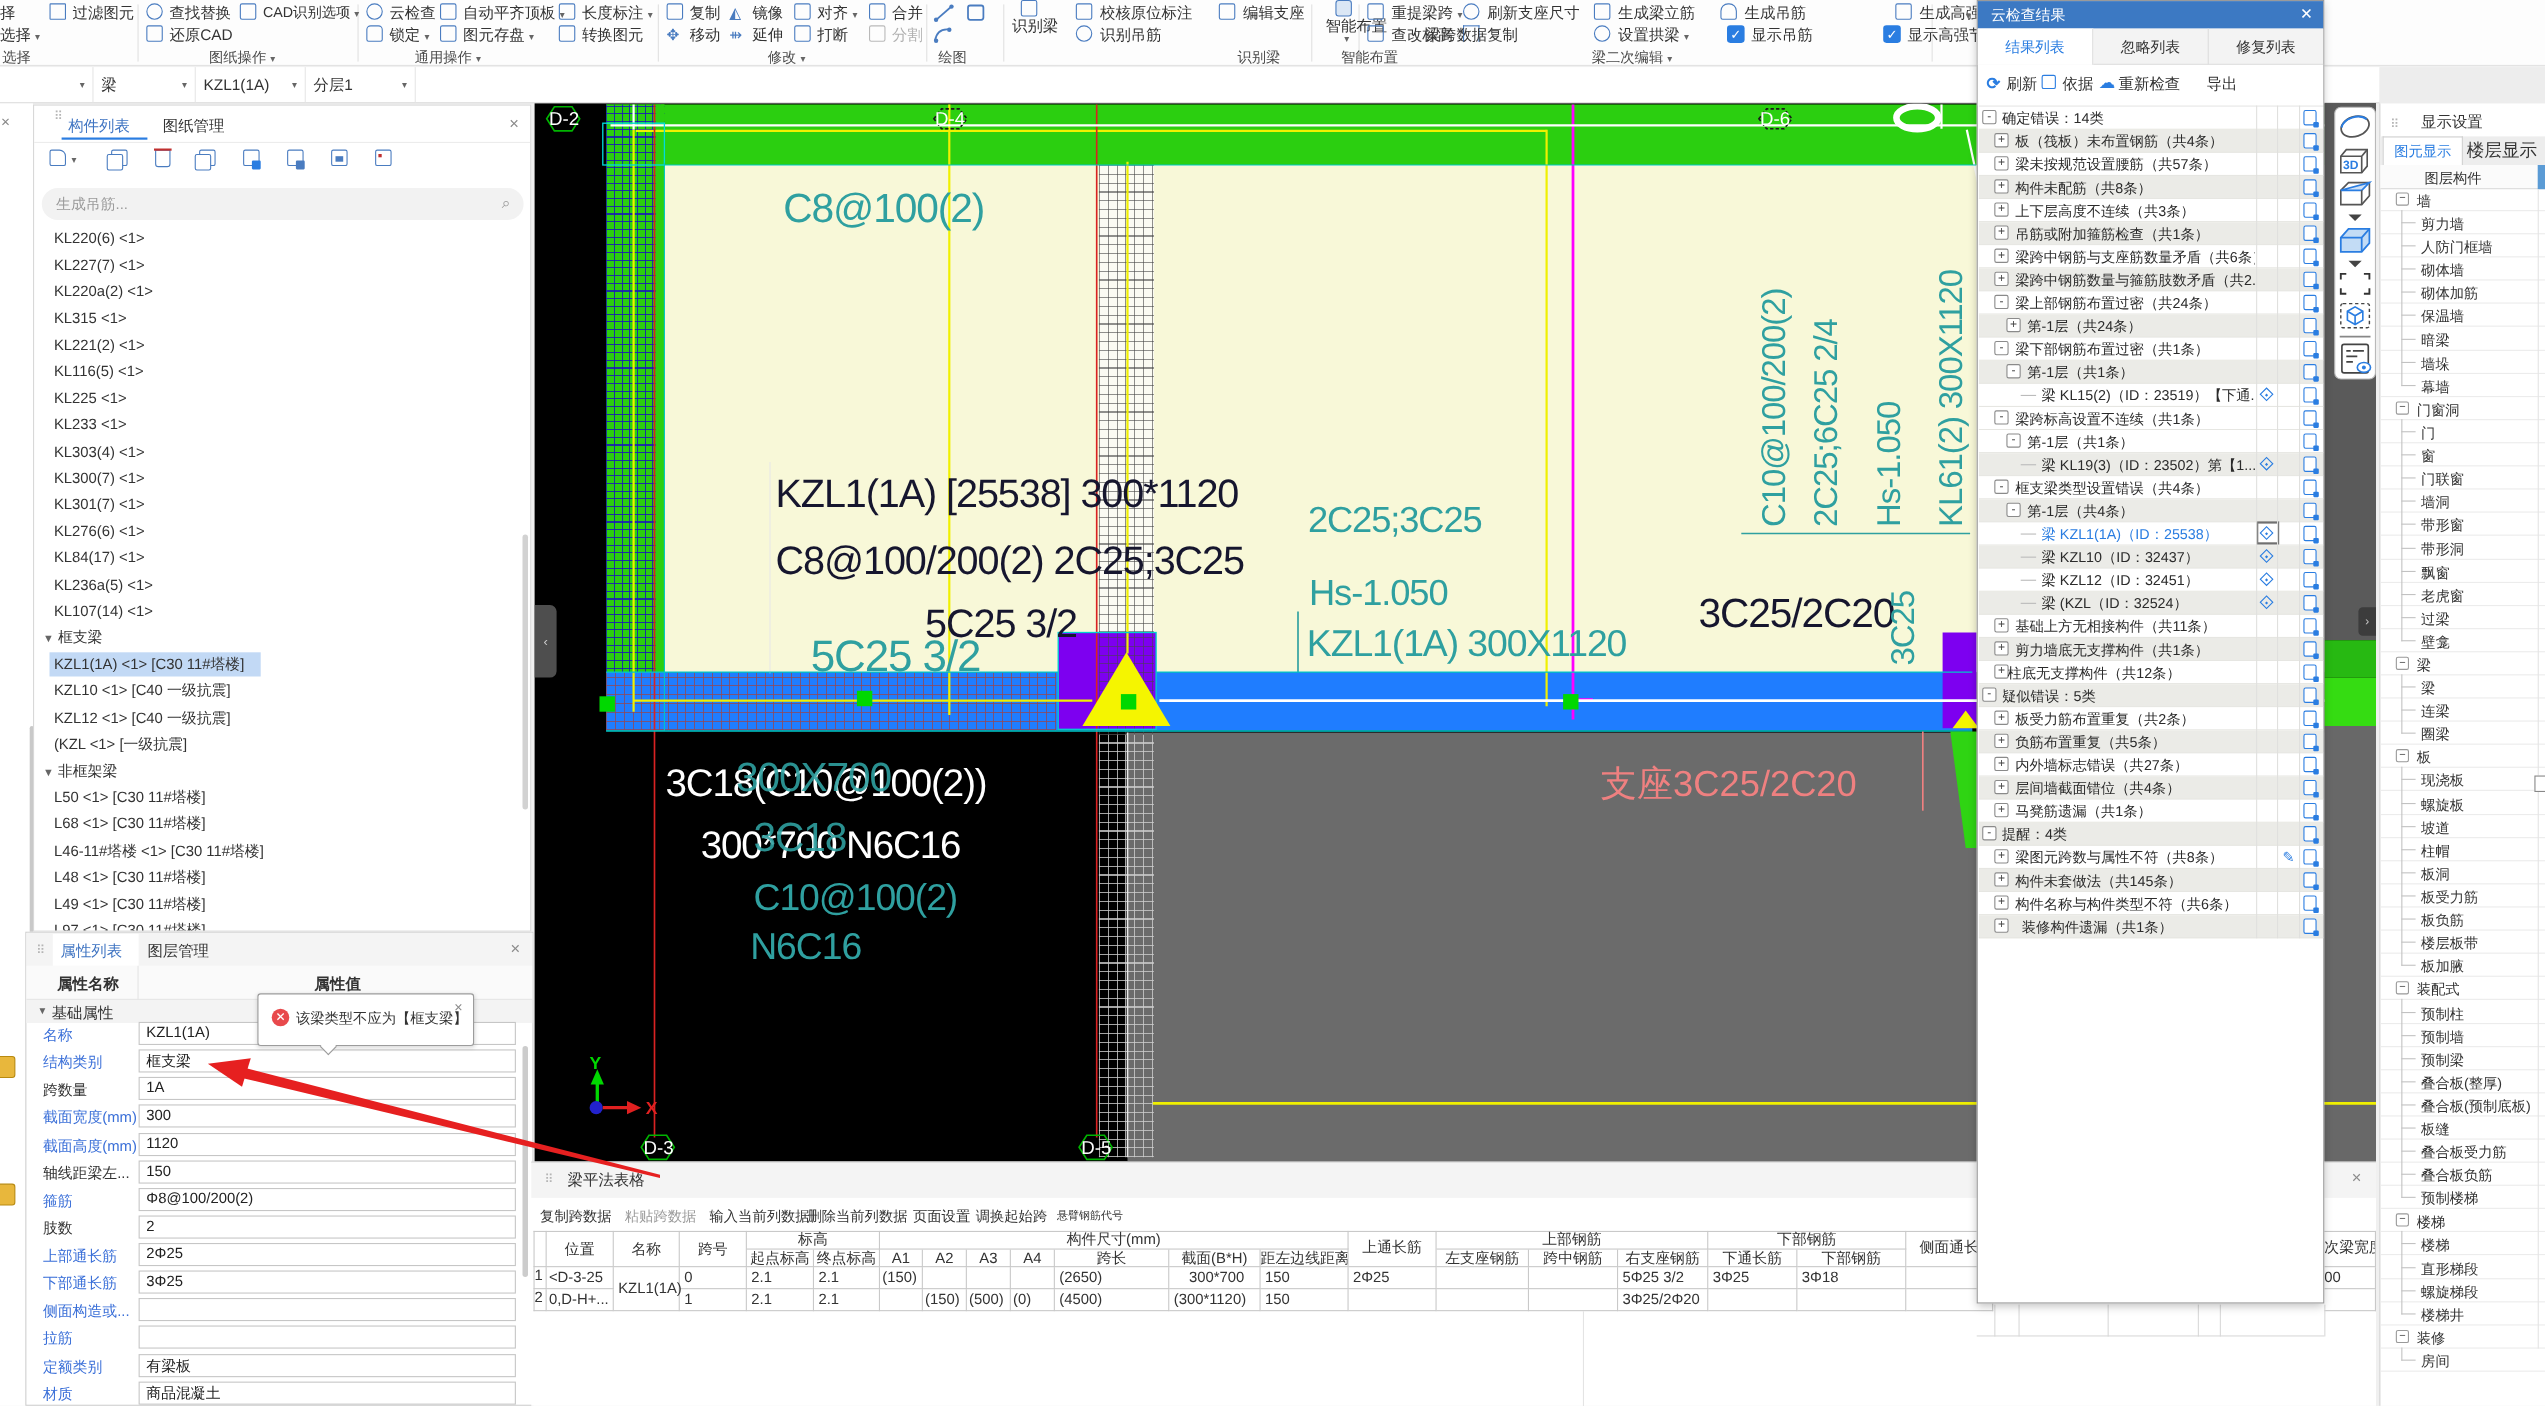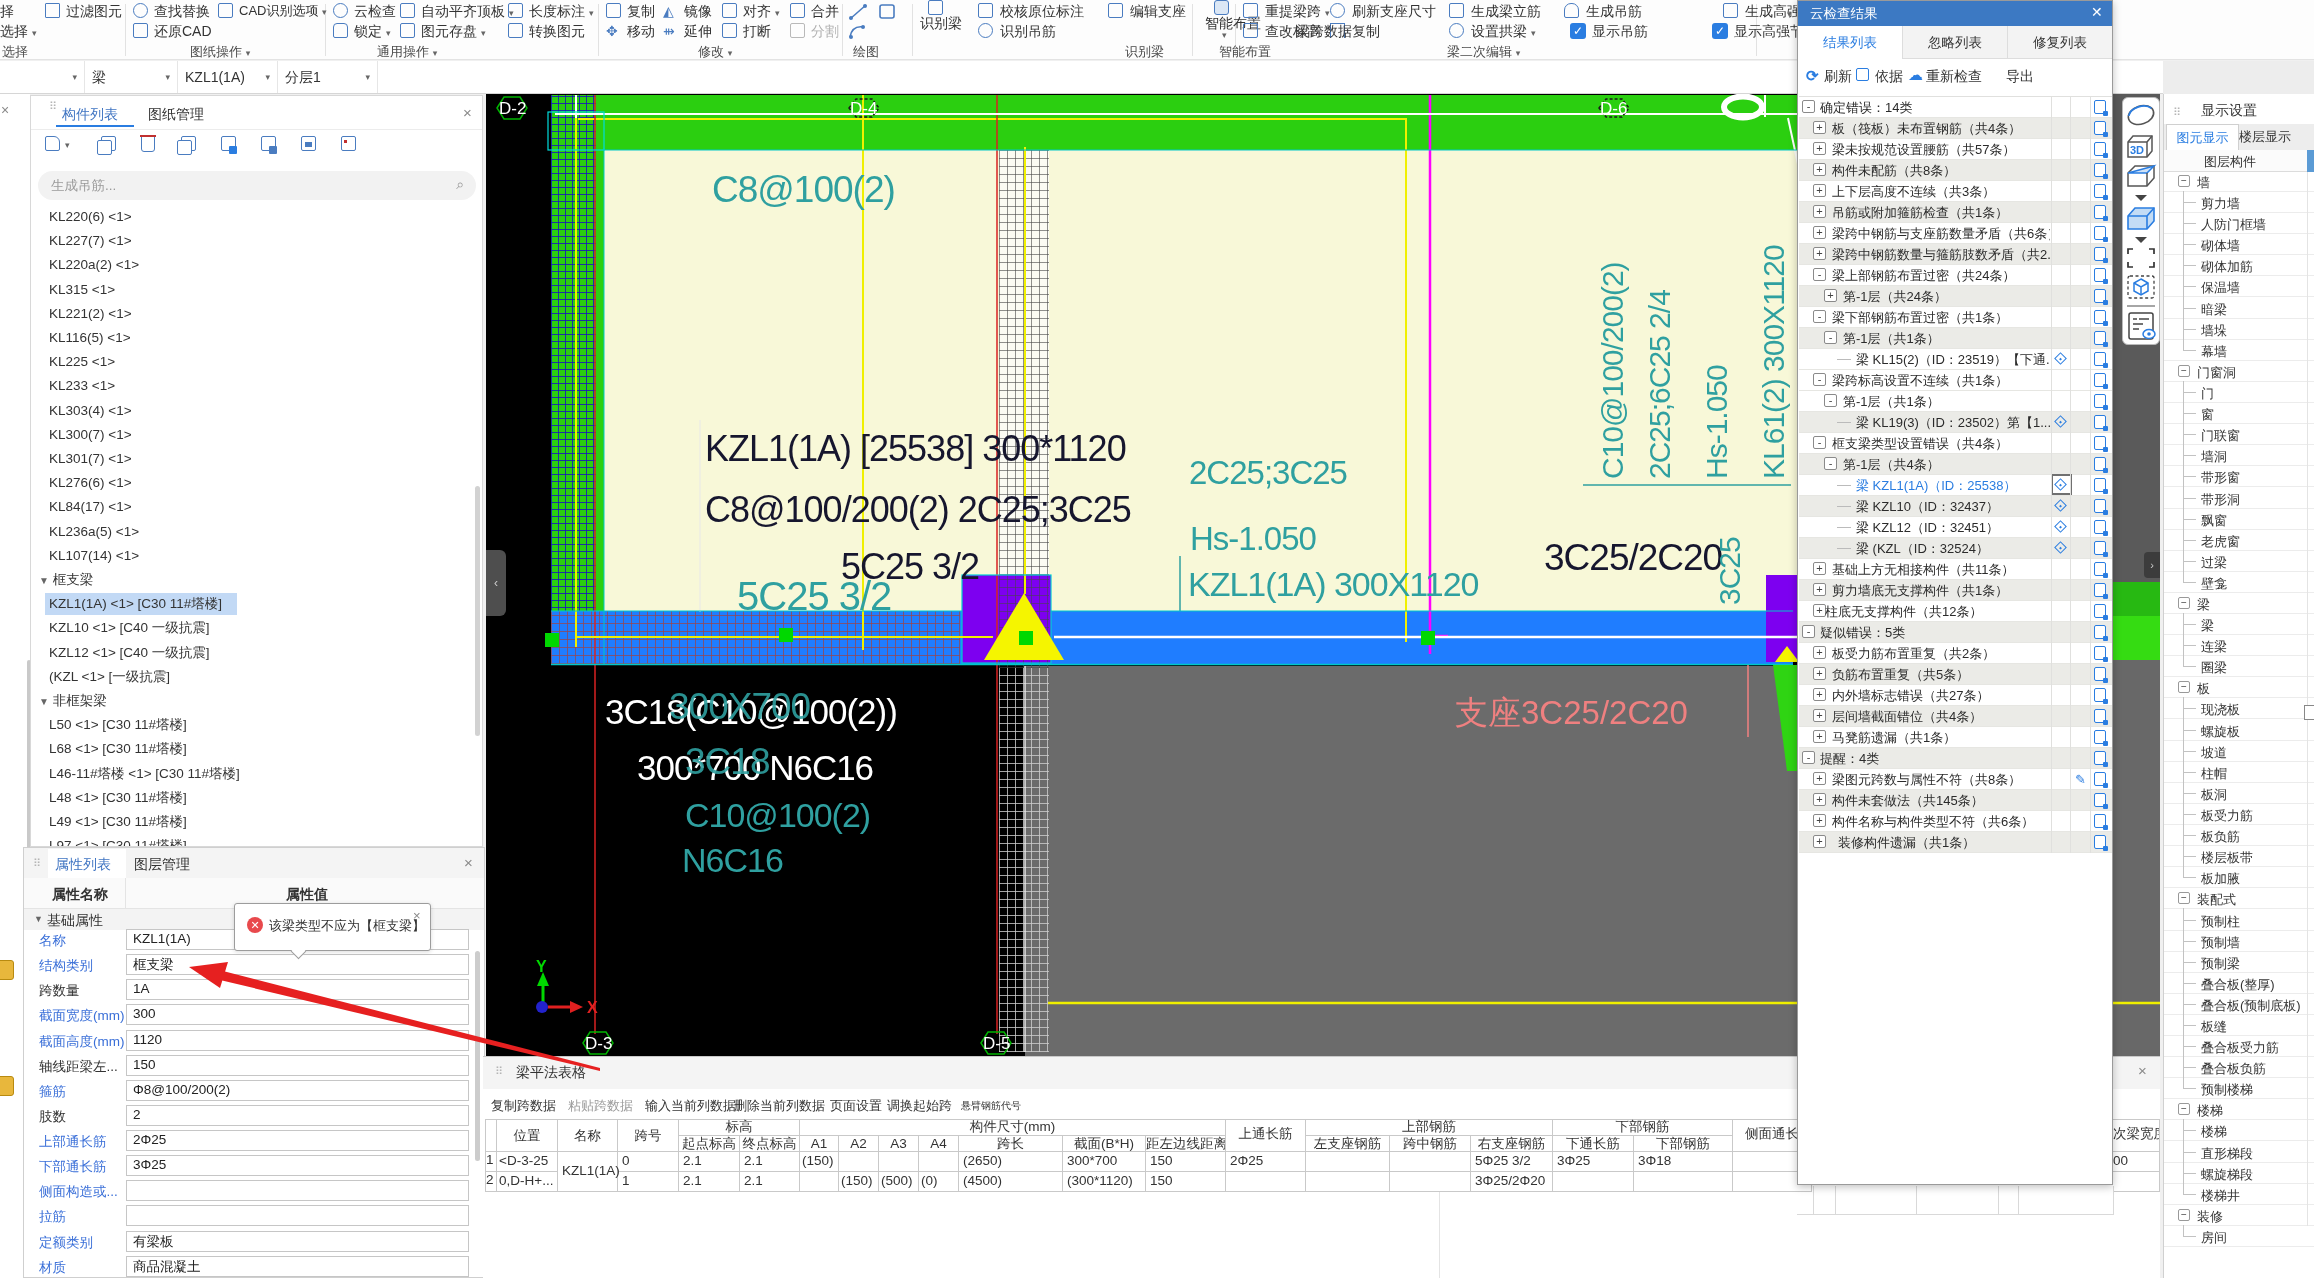"楼层显示" div.abs { font-family: Liberation Mono, monospace -> none; font-size: 13px -> 16px; text-align: none -> center }
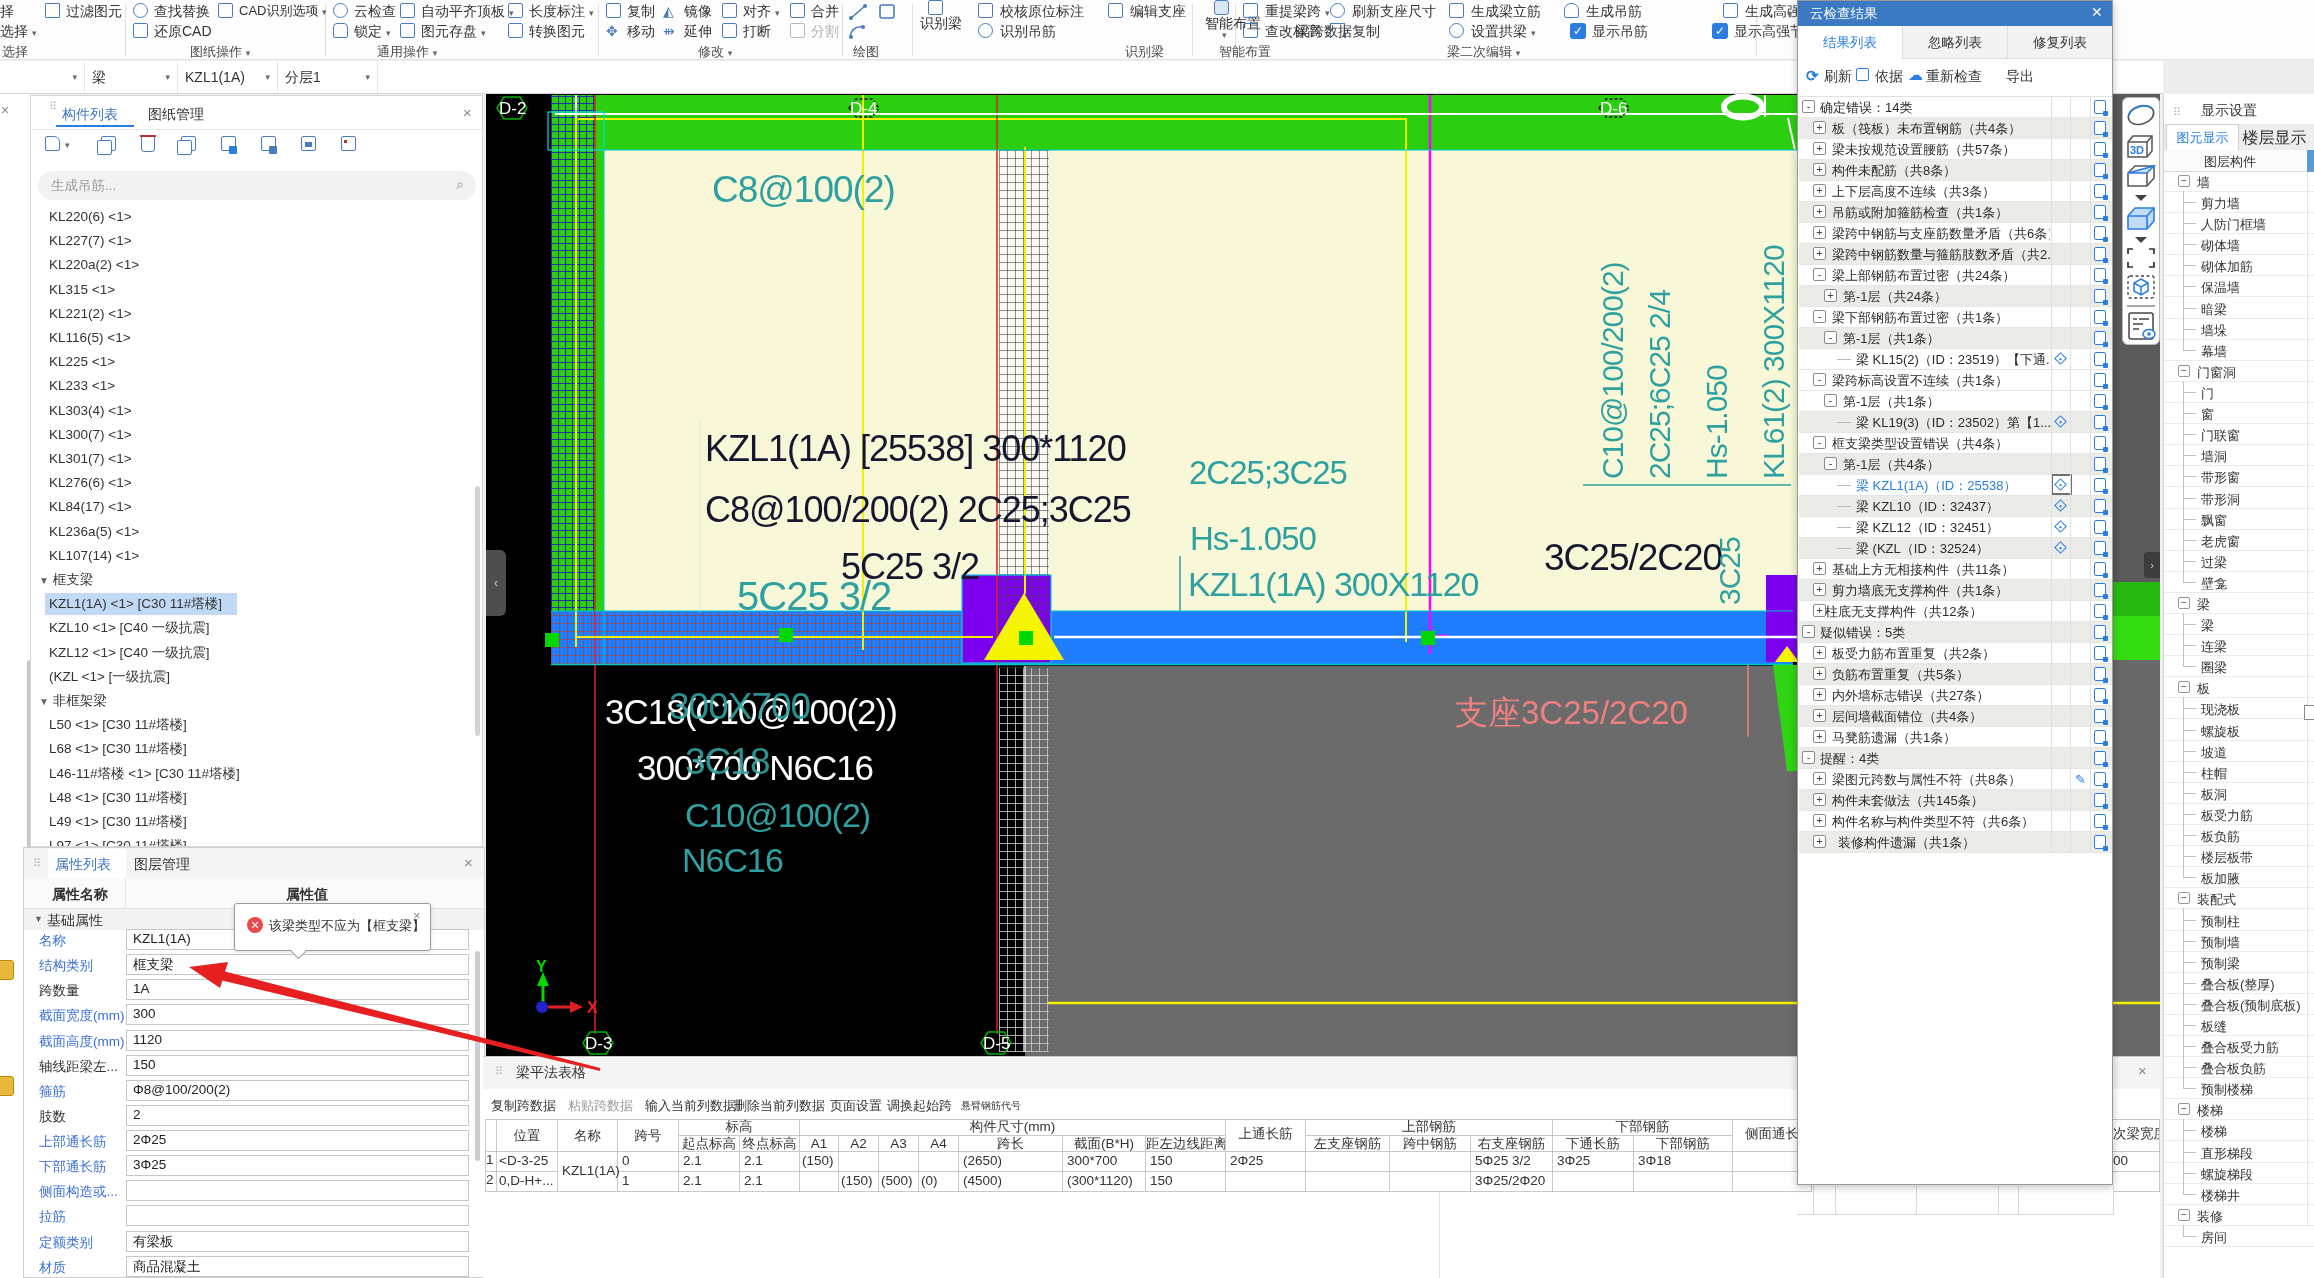"300*700" div.cell { text-align: none -> center }
